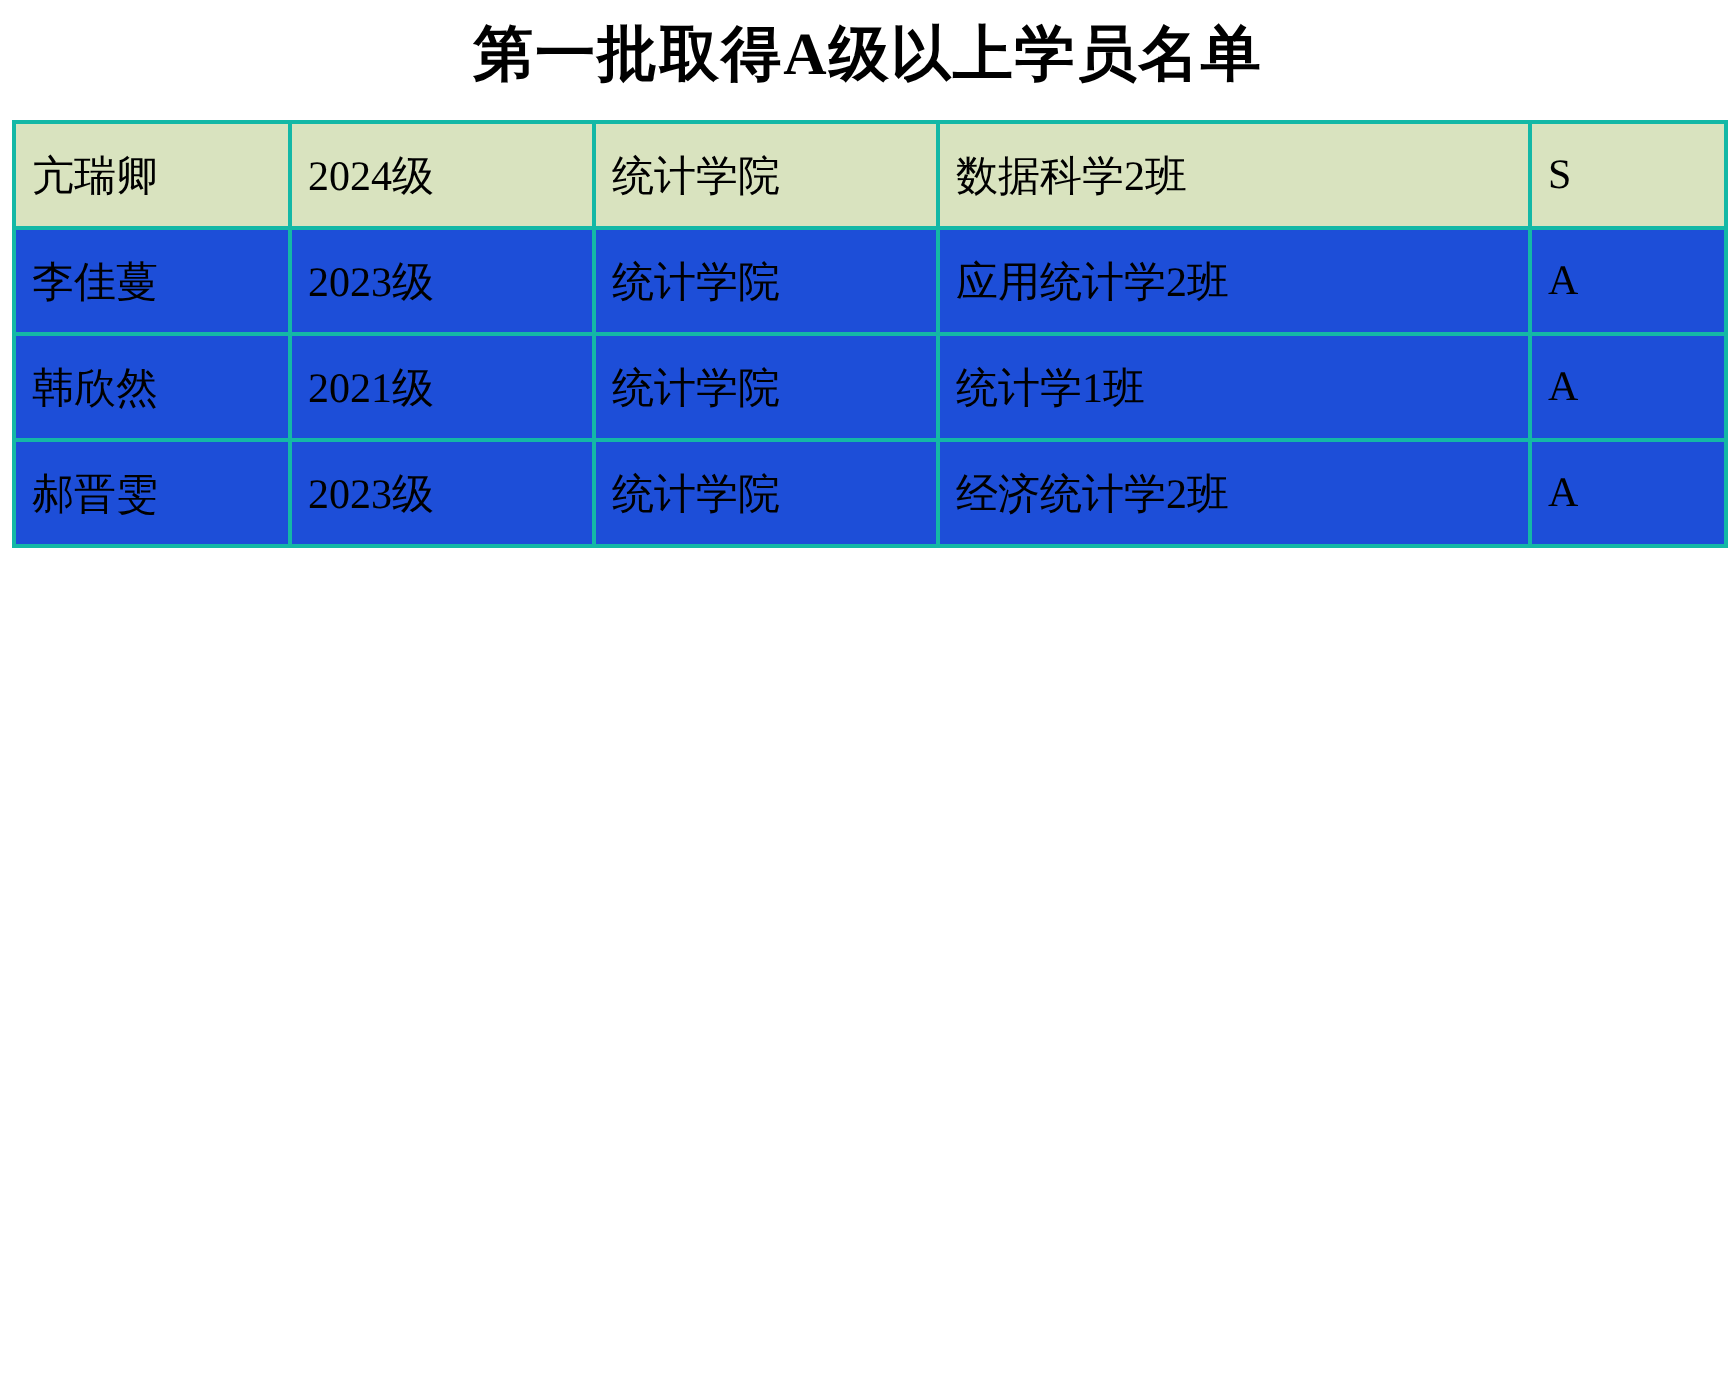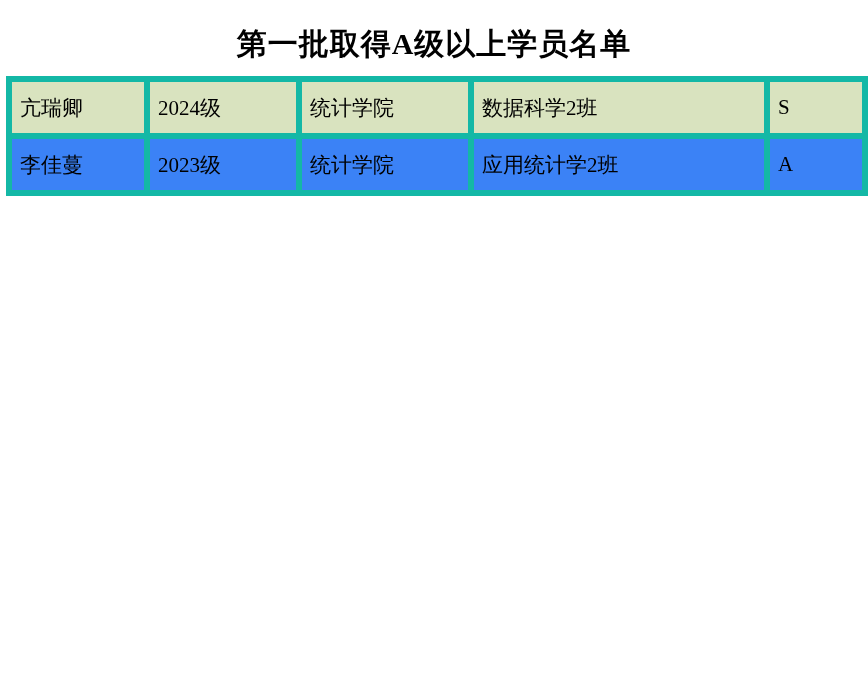"第一批取得A级以上学员名单" .title { padding-top: 26px -> 10px }
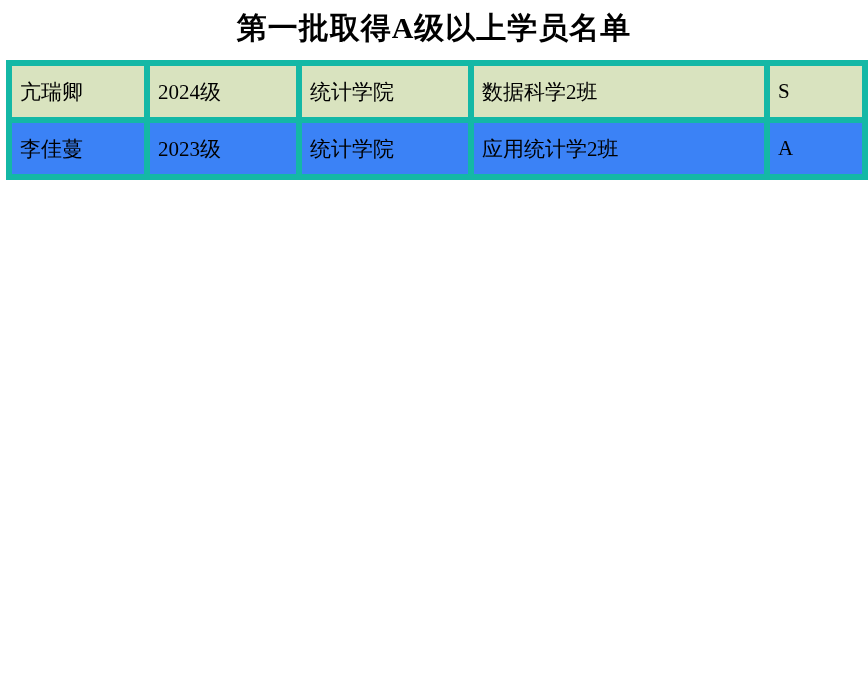"亢瑞卿" table.roster td { border: 6px solid #14b8a6 -> 2px solid #14b8a6 }
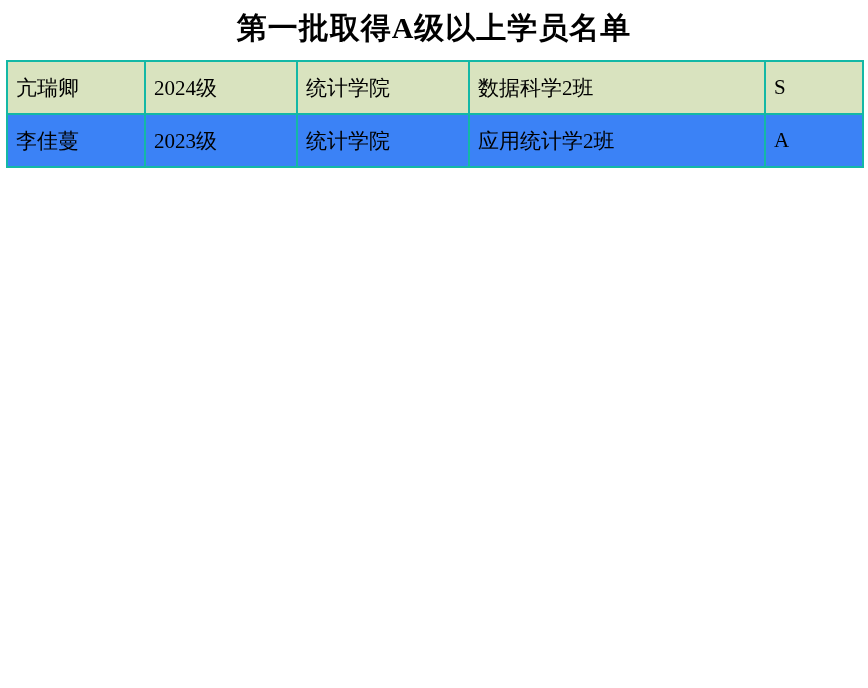"李佳蔓" tr.plain td { background: #3b82f6 -> #1d4ed8 }
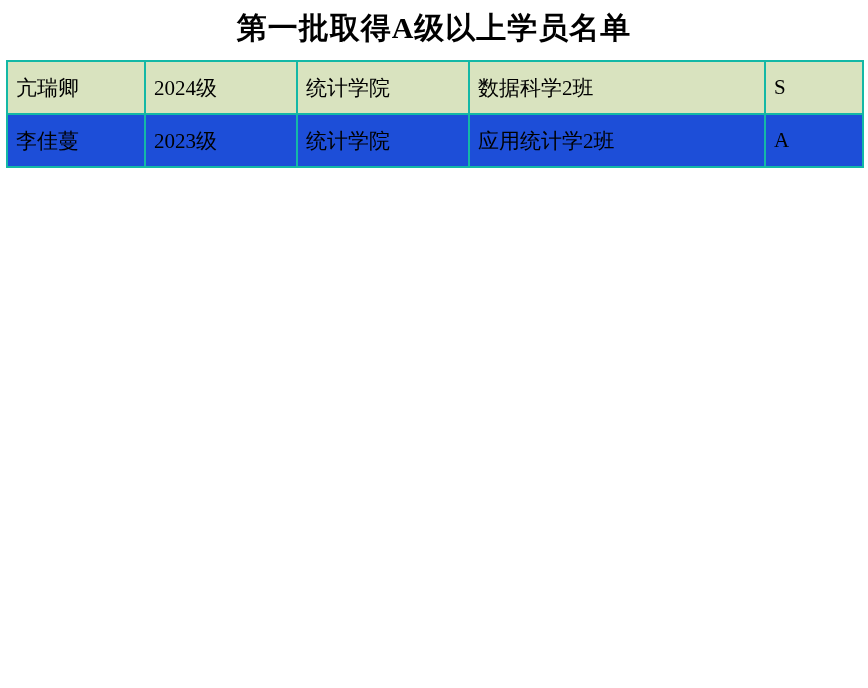"韩欣然" tr.plain { html: none -> <tr> <td>韩欣然</td> <td>2021级</td> <td>统计学院</td> <td>统计学1班</td> <td>A</td> </tr> }
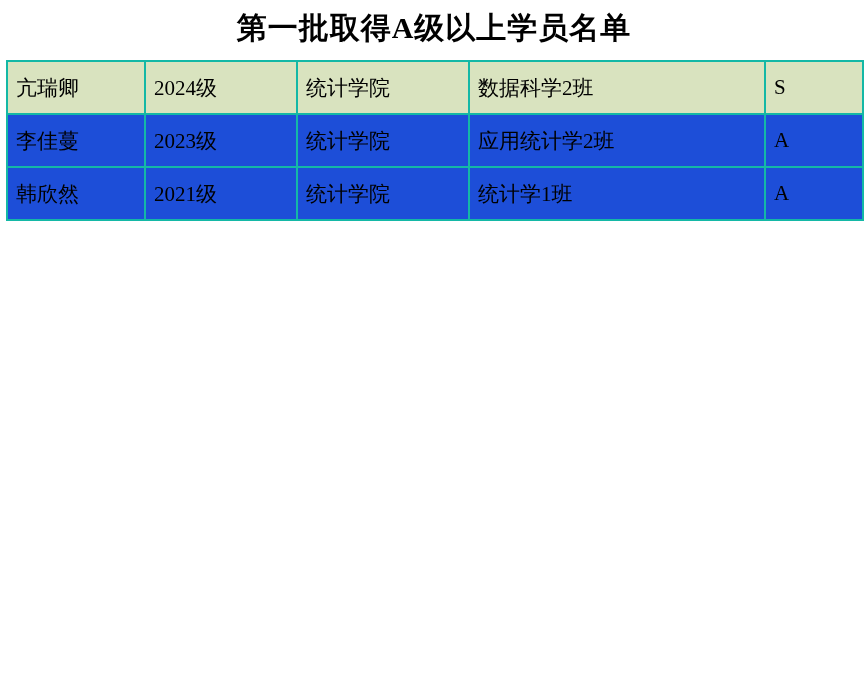"郝晋雯" tr.plain { html: none -> <tr> <td>郝晋雯</td> <td>2023级</td> <td>统计学院</td> <td>经济统计学2班</td> <td>A</td> </tr> }
